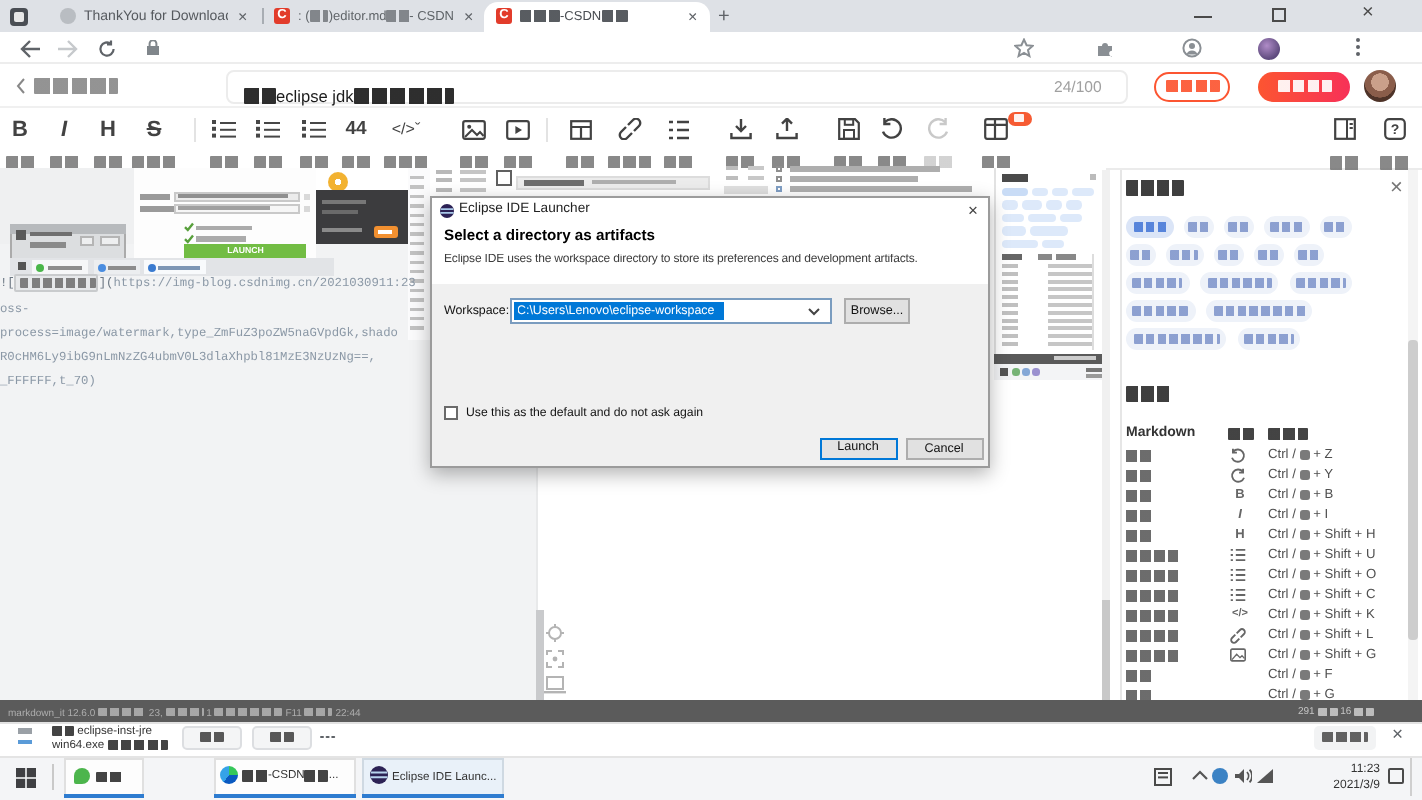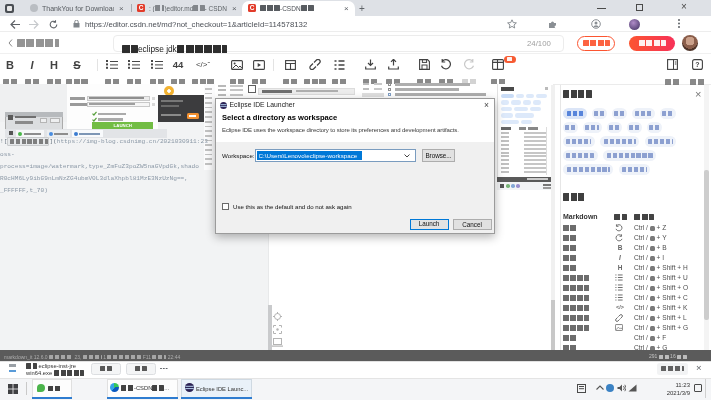"https://editor.csdn.net/md?not_checkout=" div.a { html: <div>https://editor.csdn.net/md?not_checkout=1&amp;articleId=114578132</div> -> none }
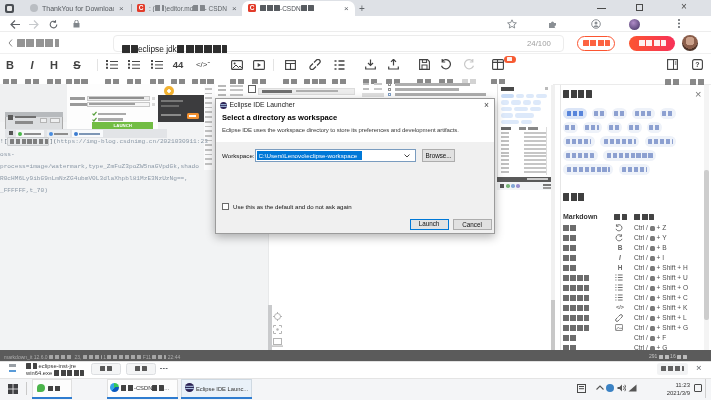"Select a directory as workspace" div.a { text: workspace -> artifacts }
